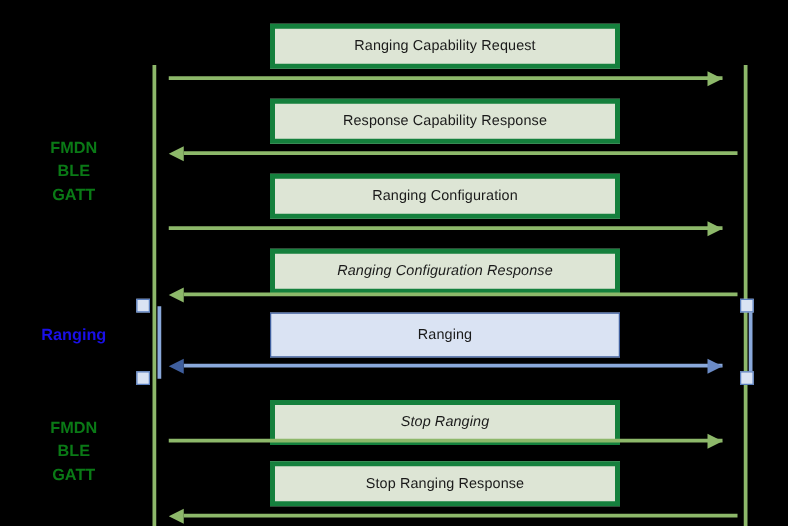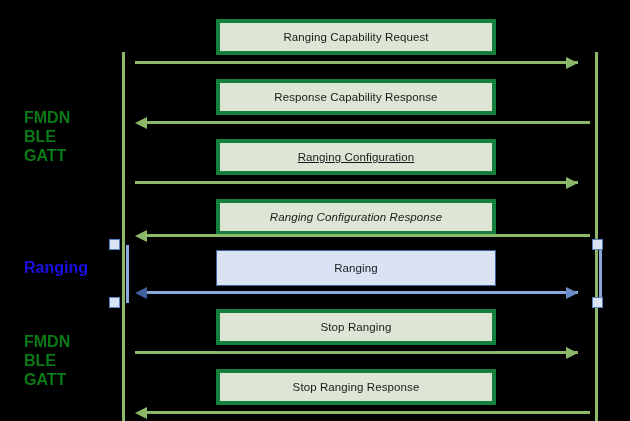"FMDN" .phase-label { font-size: 16px -> 13px; text-align: none -> center }
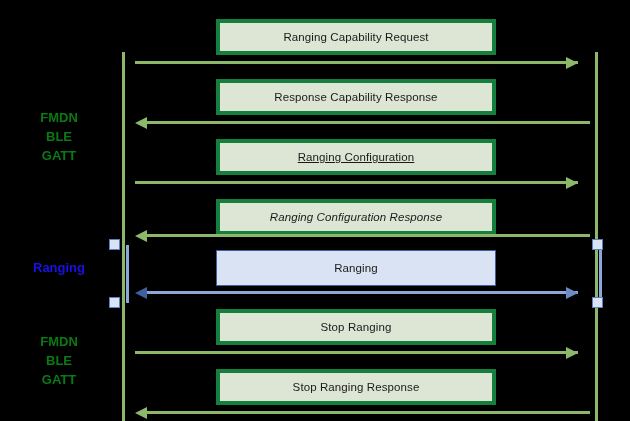"Ranging Configuration" div.msg-box { text-decoration: underline -> none }
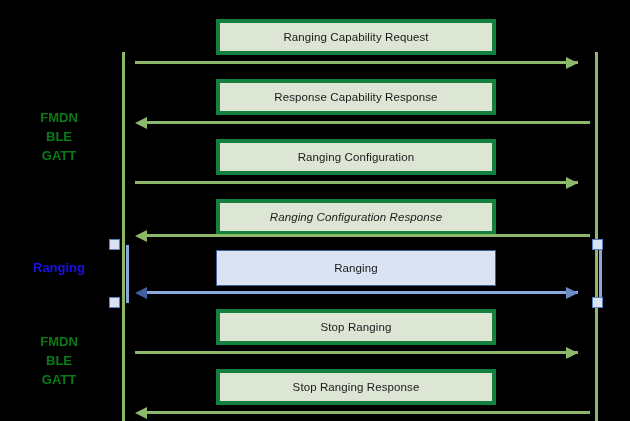"Stop Ranging" div.msg-box { font-style: none -> italic; top: 309px -> 320px }
